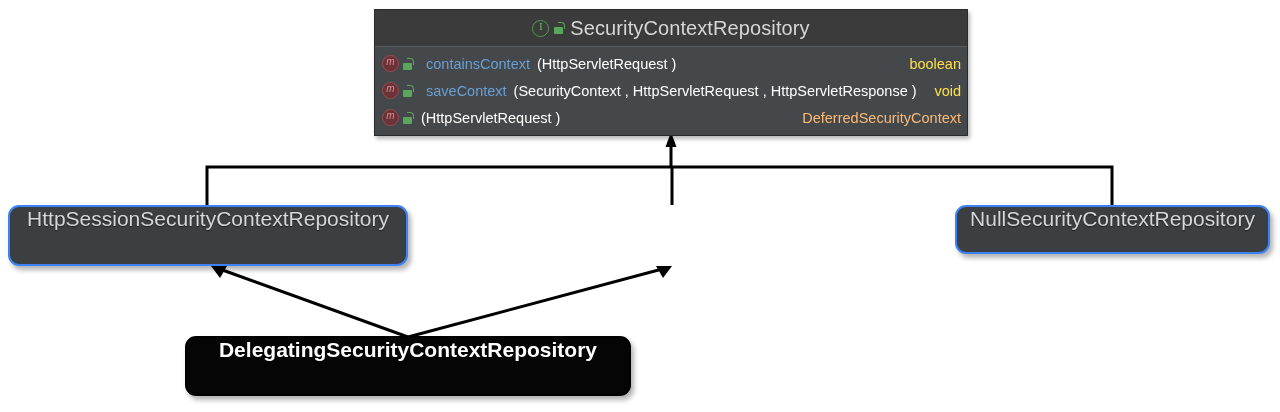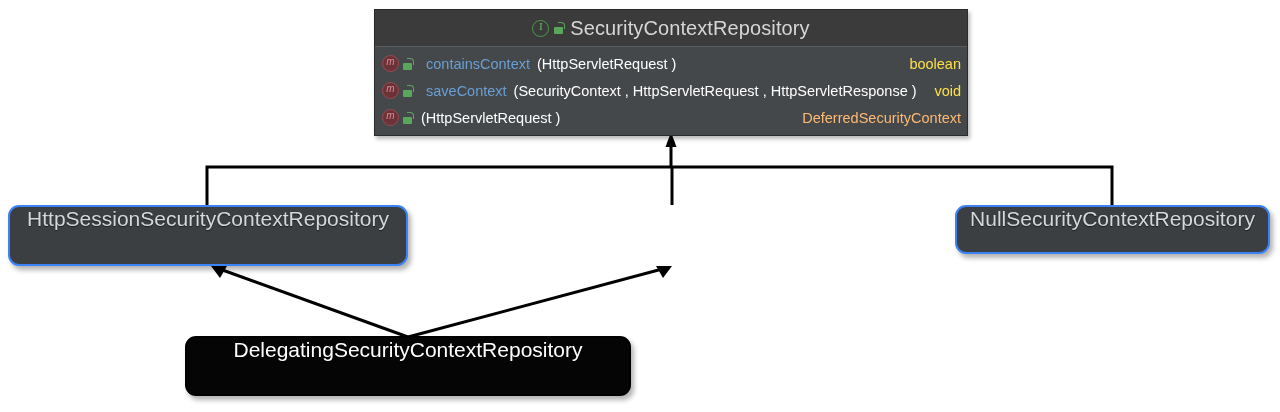"DelegatingSecurityContextRepository" .node-black .node-label { font-weight: normal -> bold }
